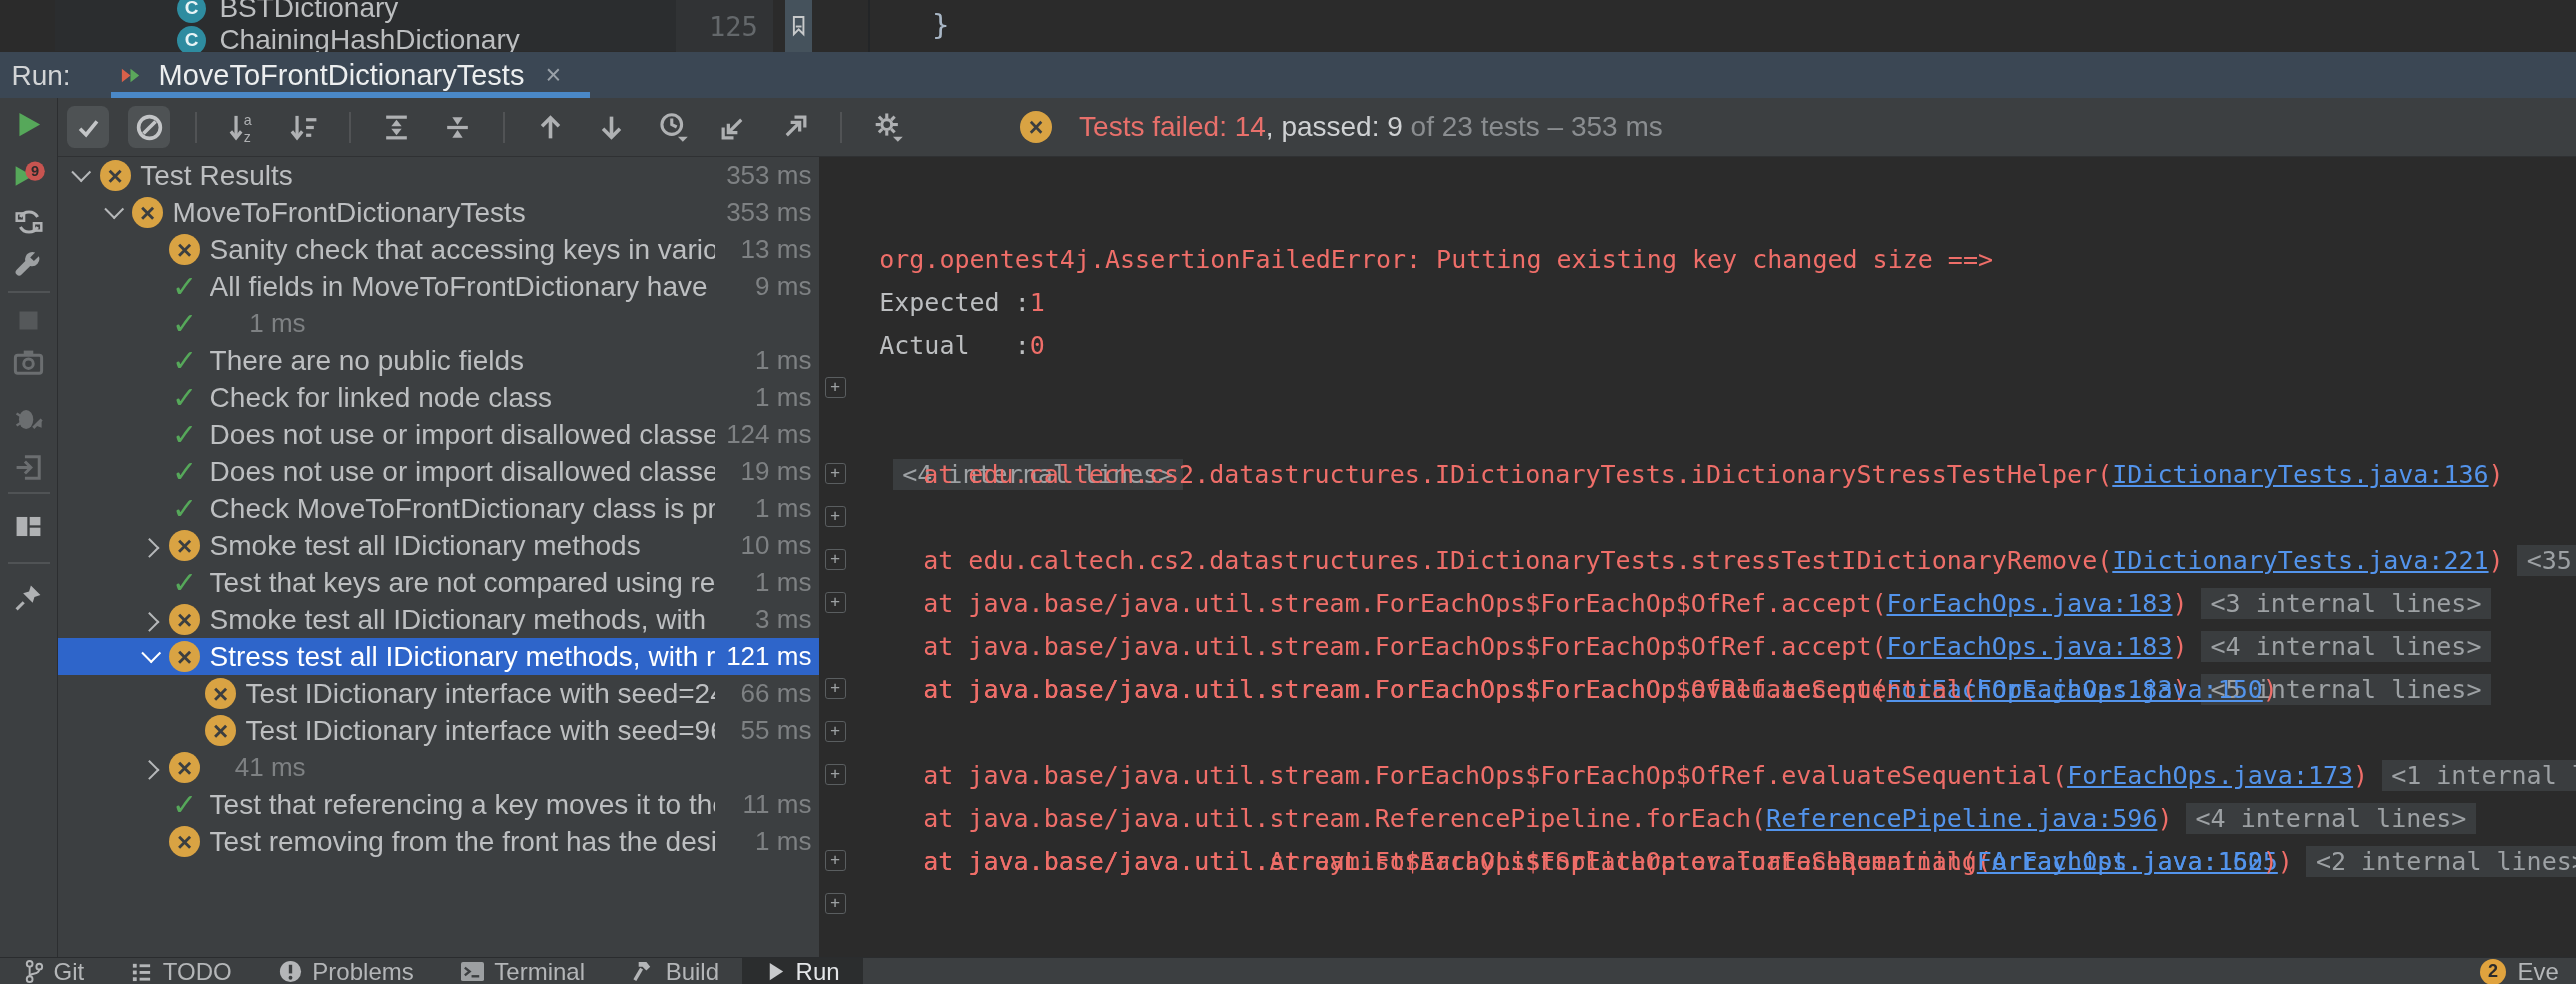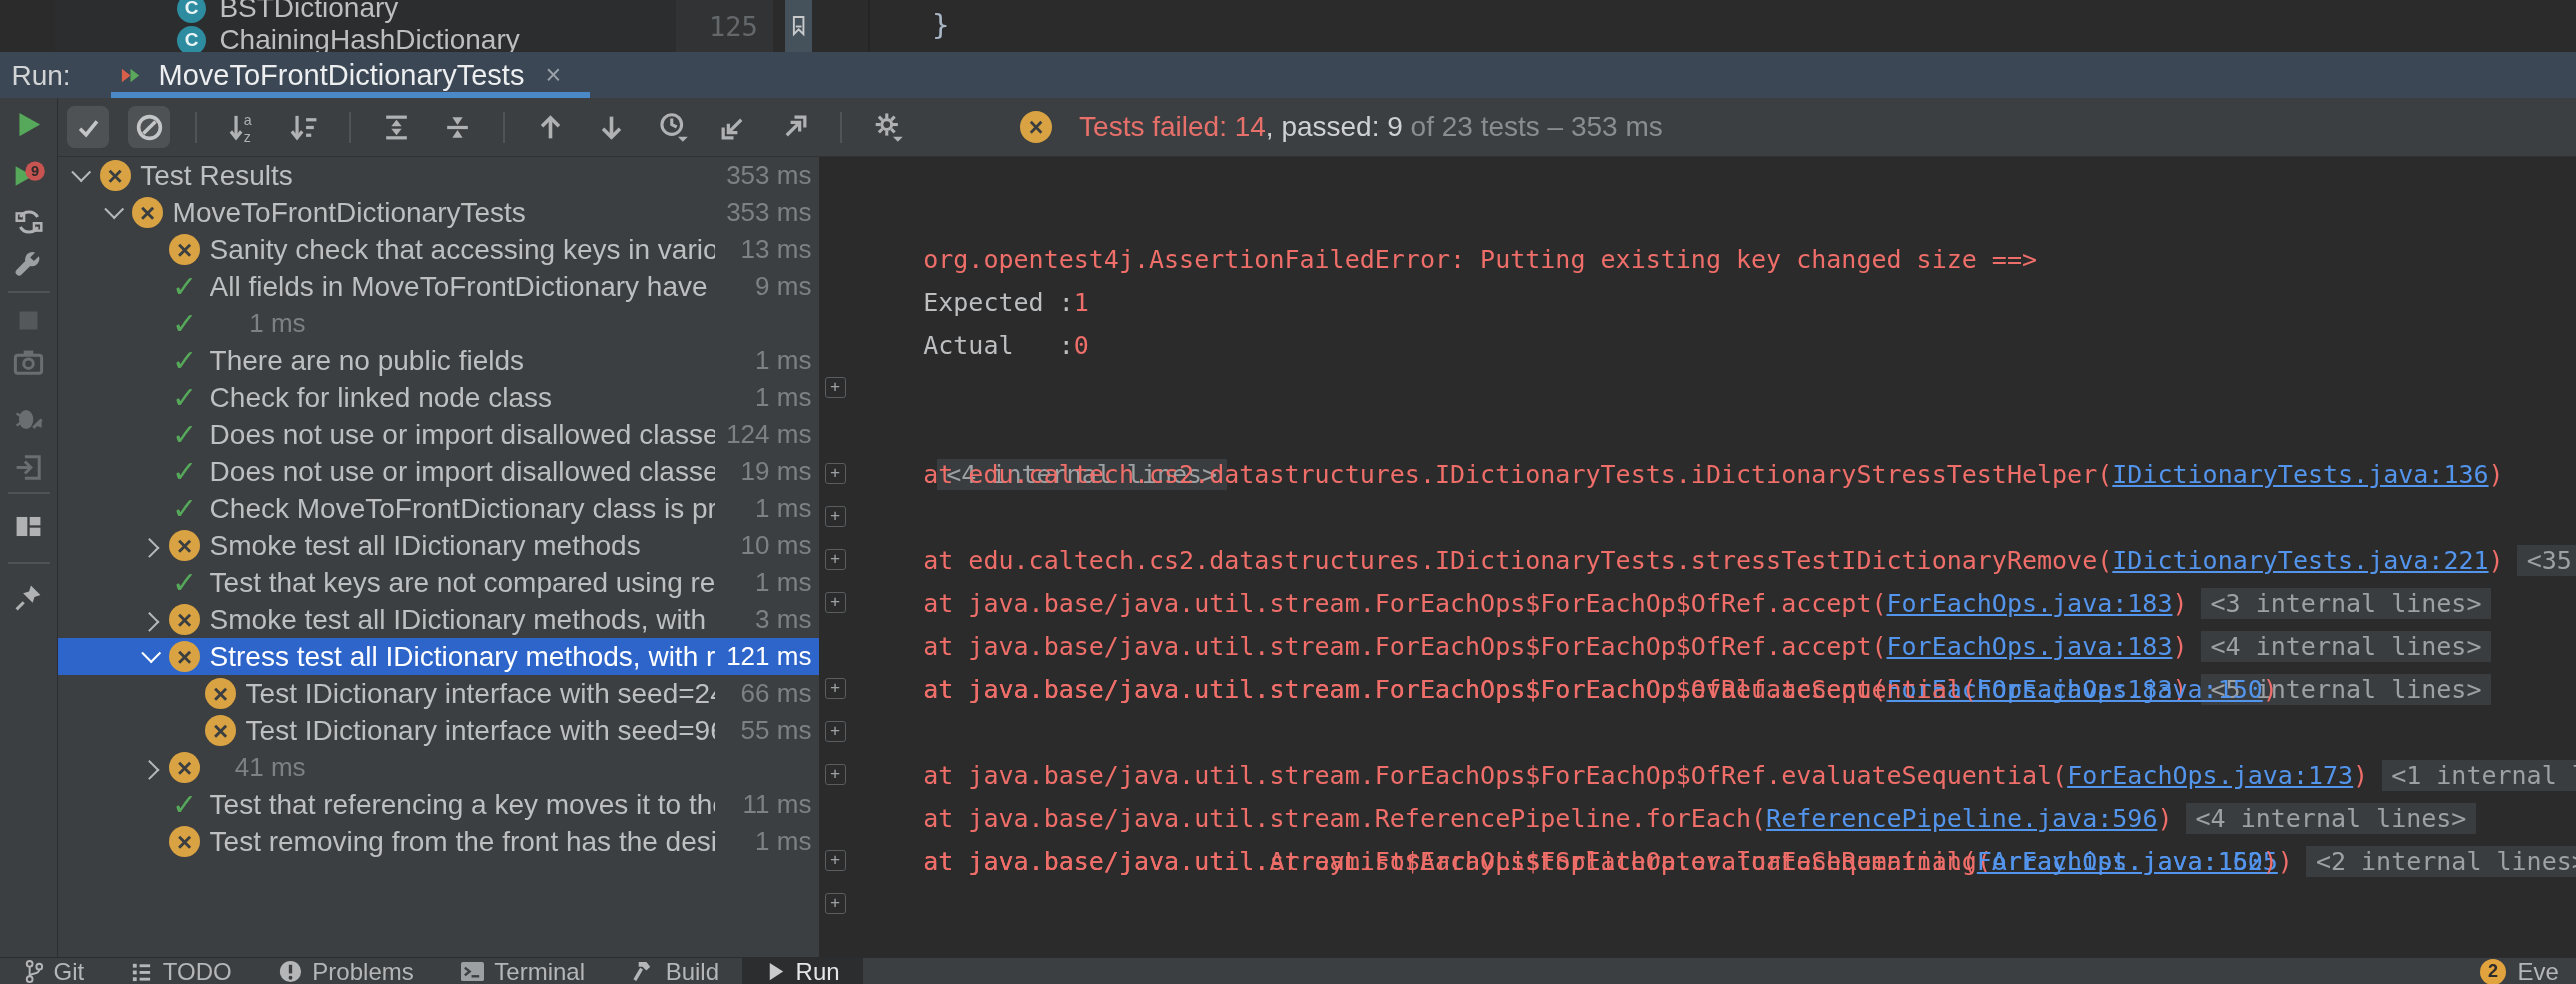"org.opentest4j.AssertionFailedError:" .cline { padding-left: 44px -> none }
